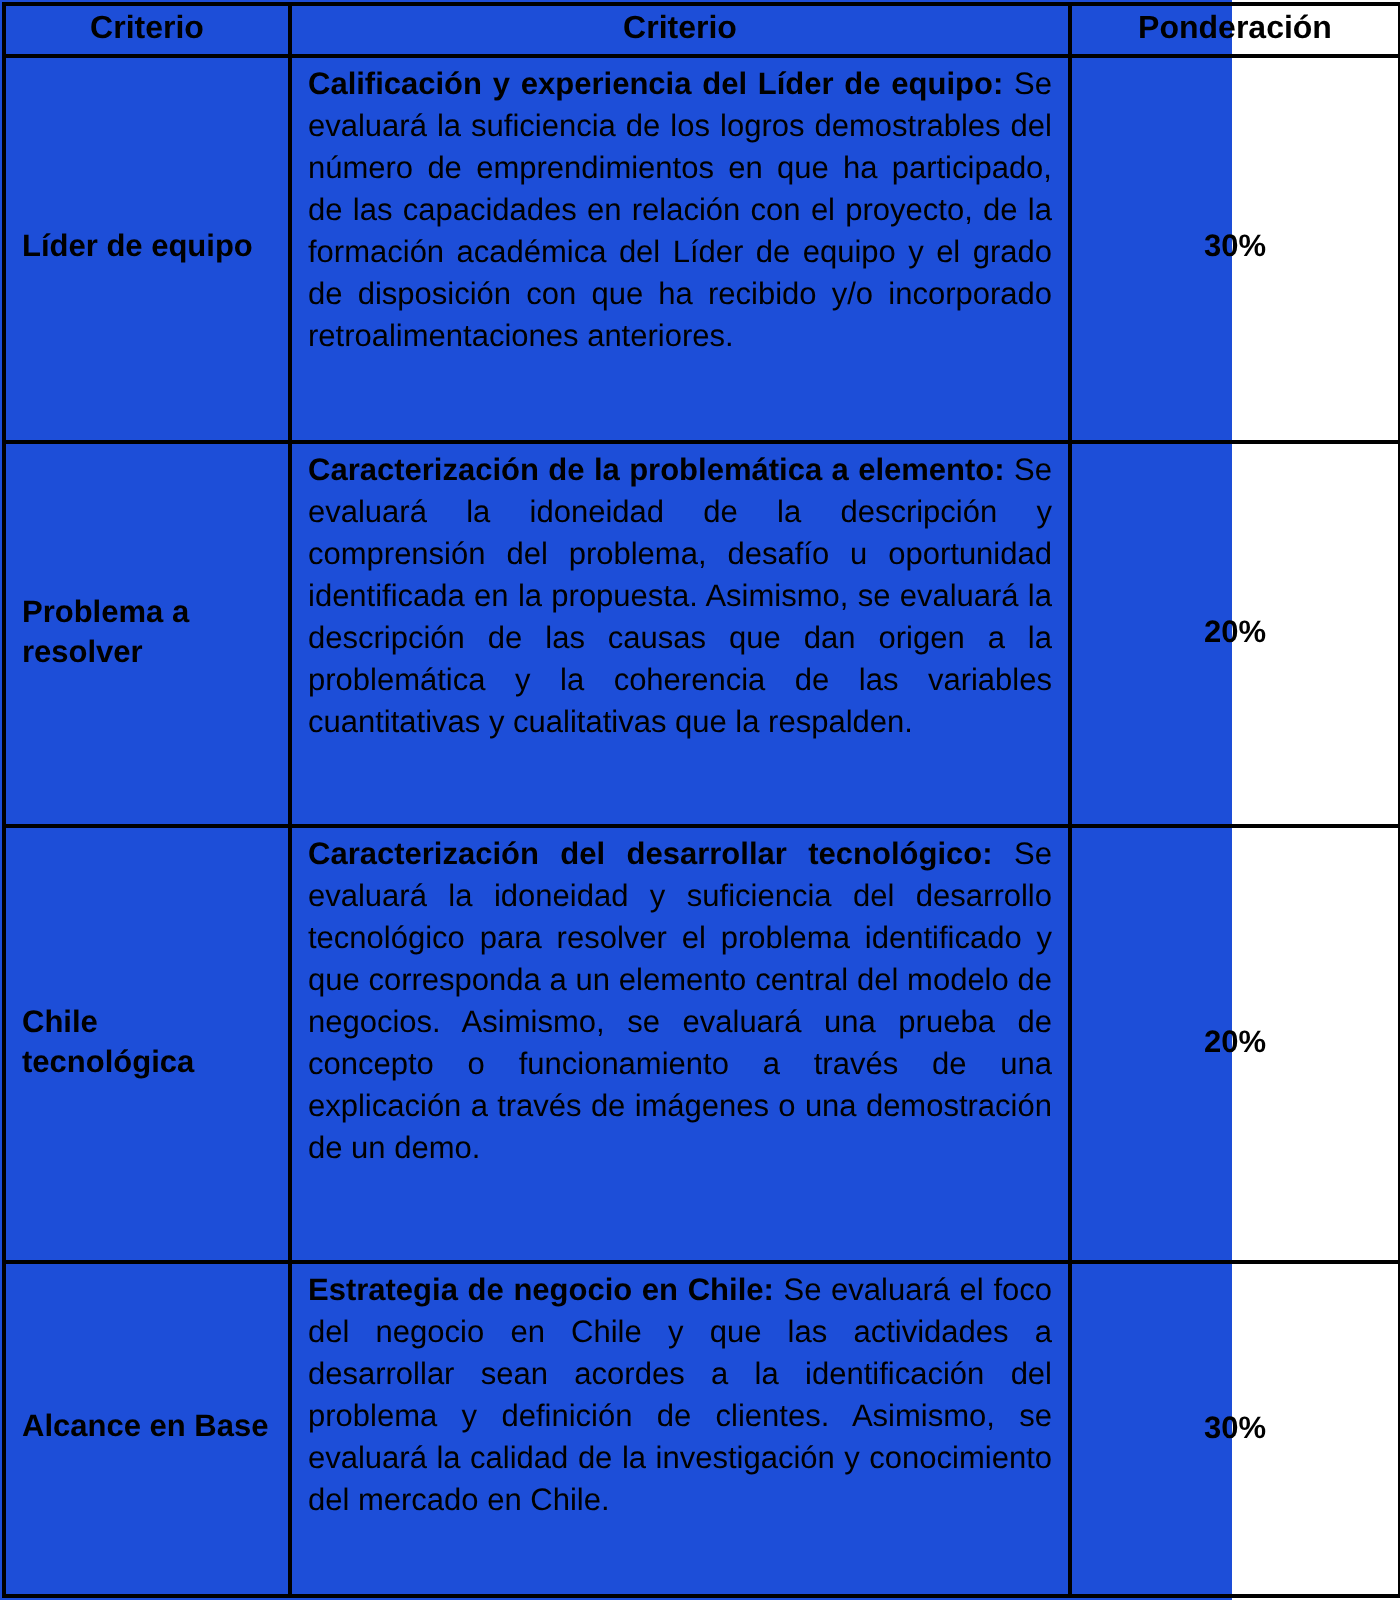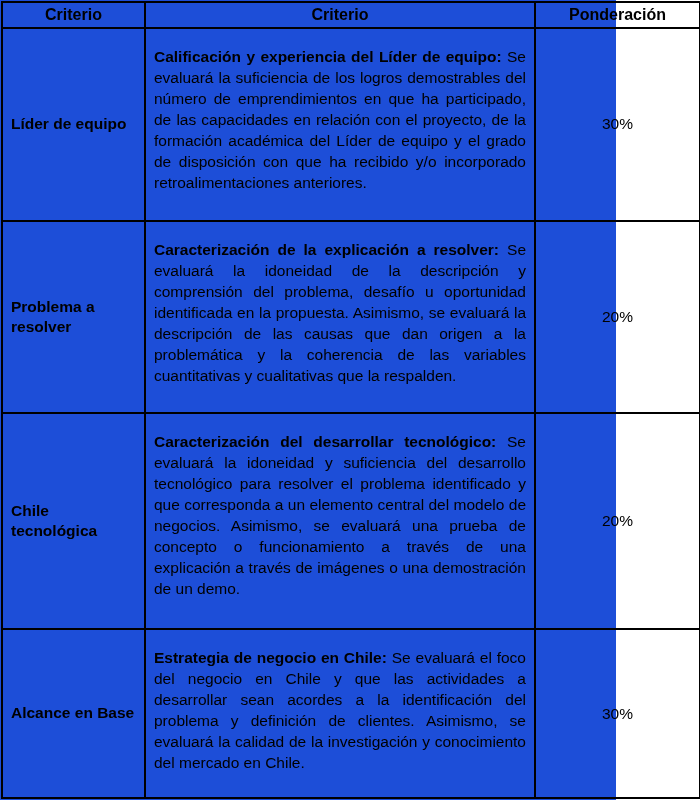"Calificación y experiencia del Líder" td.detalle-cell { padding: 17px 8px 6px 8px -> 3px 8px 6px 8px }
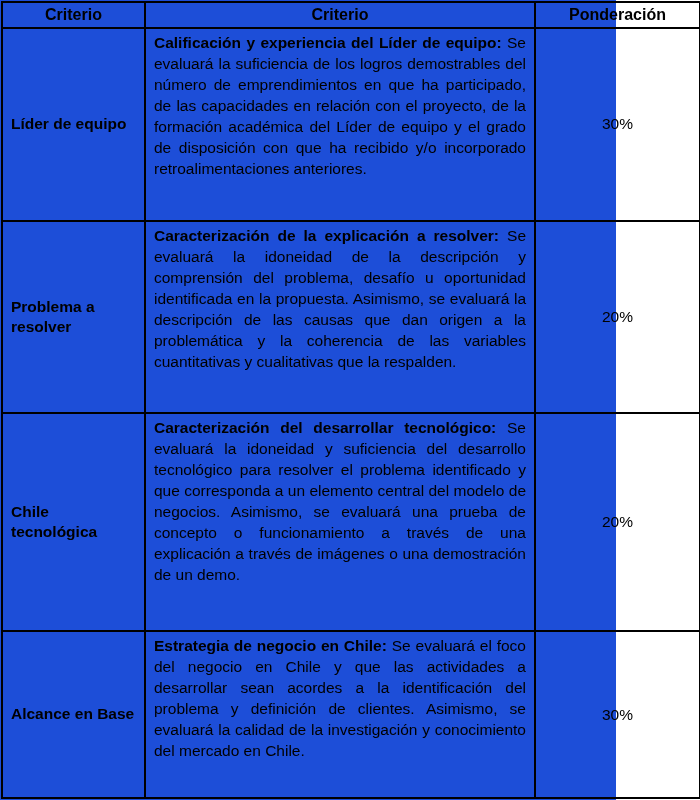"30%" td.ponderacion-cell { font-weight: normal -> bold }
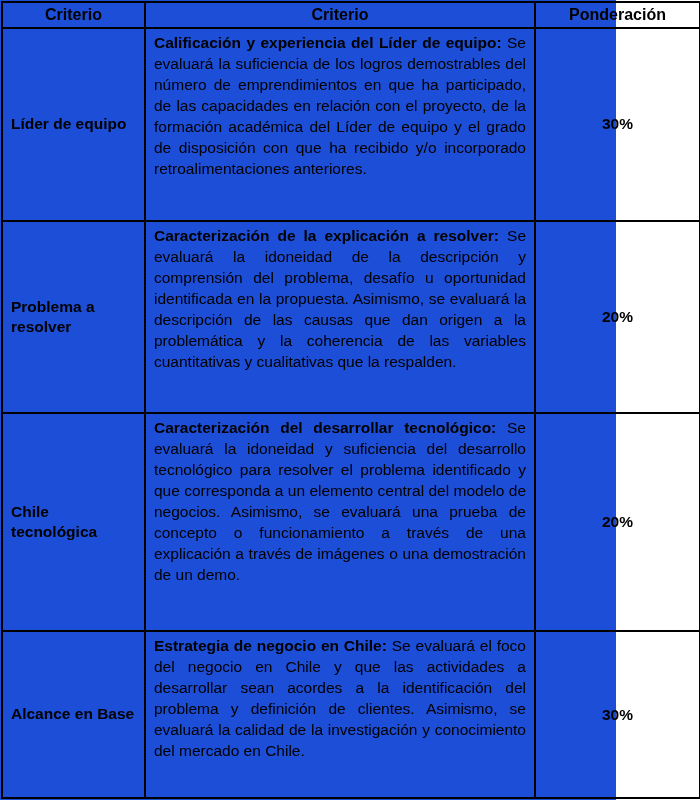"Caracterización de la explicación a" span.lead { text: explicación a resolver -> problemática a elemento }
